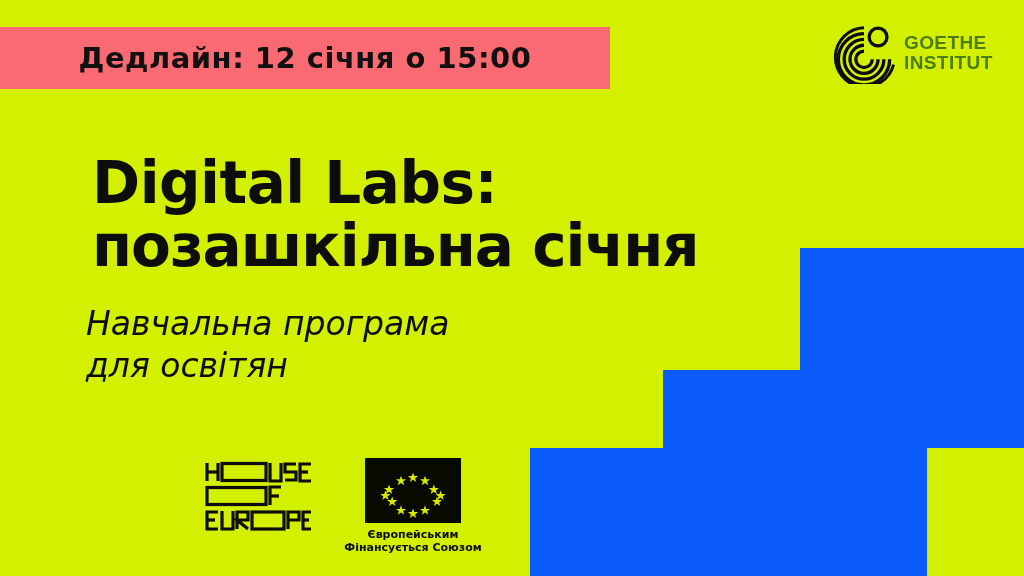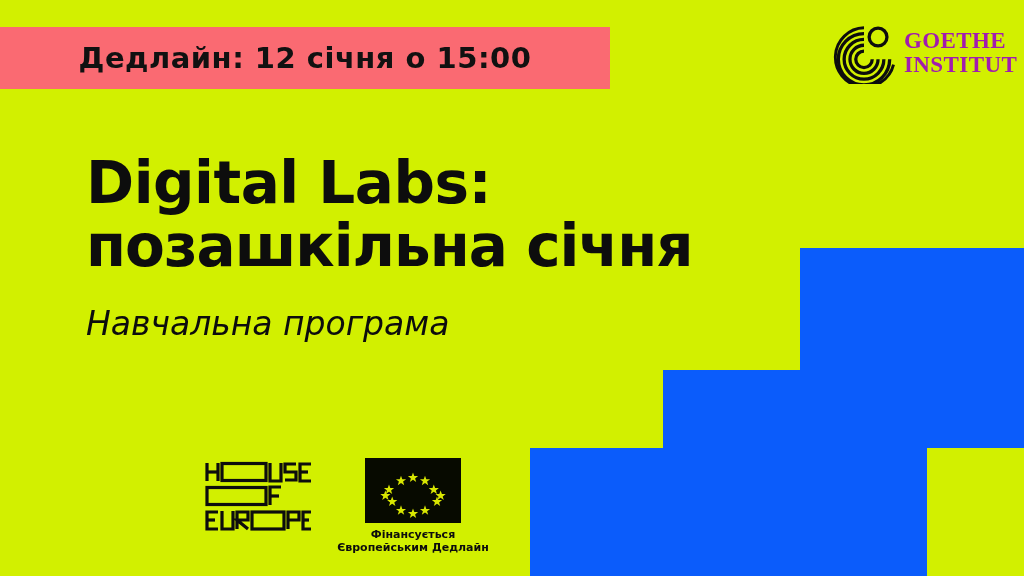"GOETHE" .goethe-word { color: #a21caf -> #4d7c0f; font-family: Liberation Serif, serif -> Liberation Sans, sans-serif; font-size: 23px -> 19px }
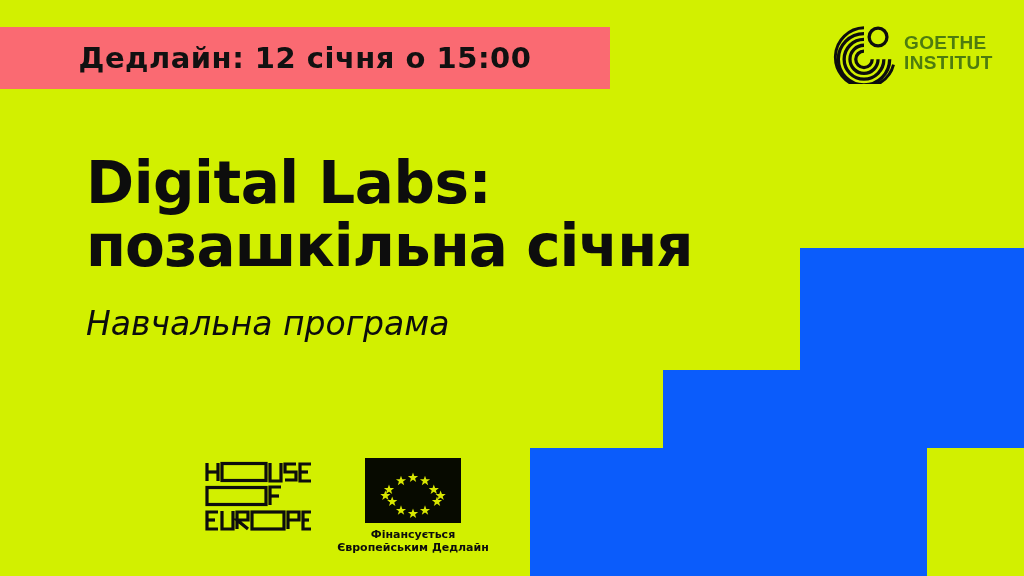"Digital Labs:" #headline-block { left: 86px -> 92px }
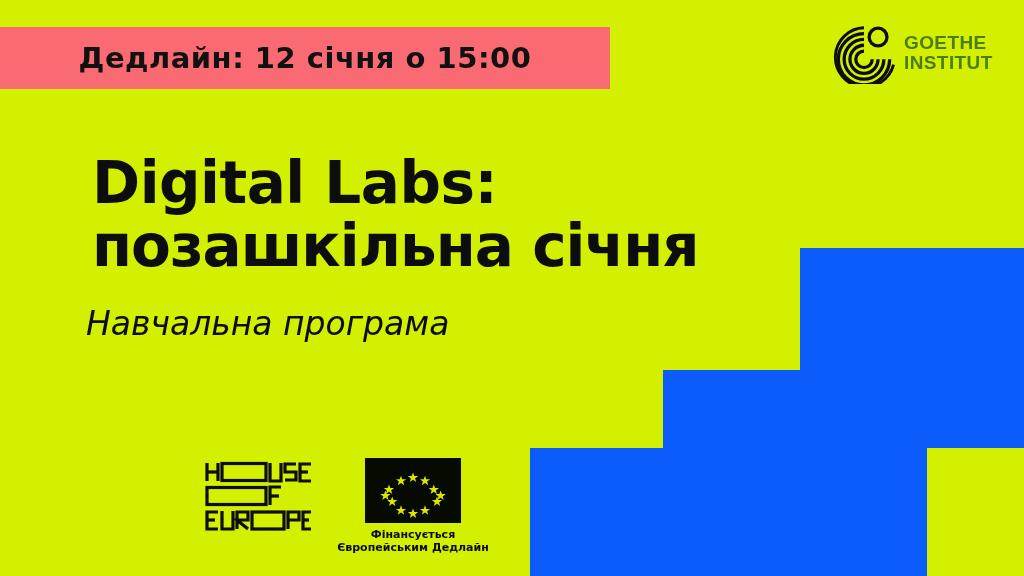"для освітян" div.subtitle-line { html: none -> <div>для освітян</div> }
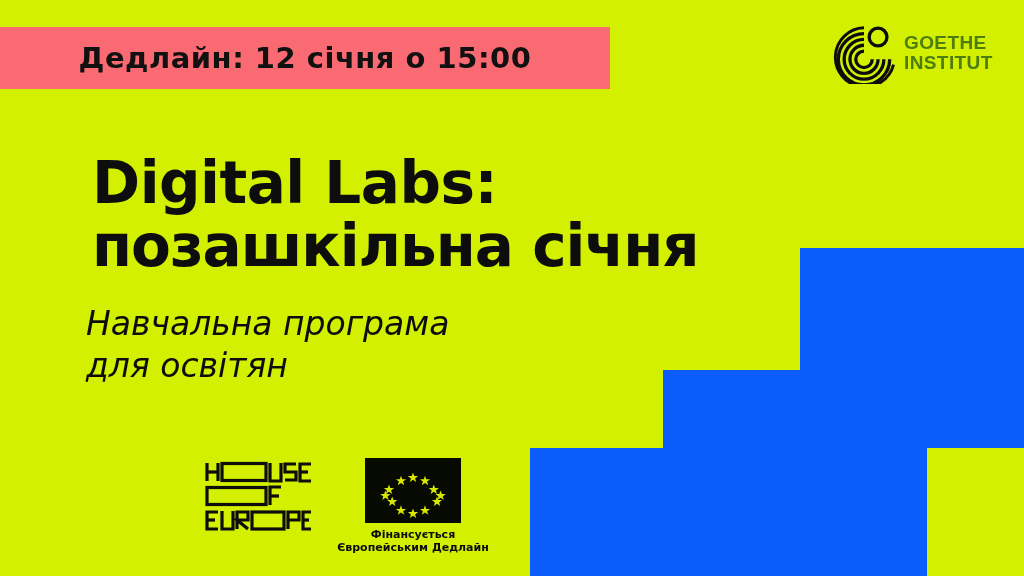"Фінансується" span.eu-caption-line { text: Фінансується -> Європейським }
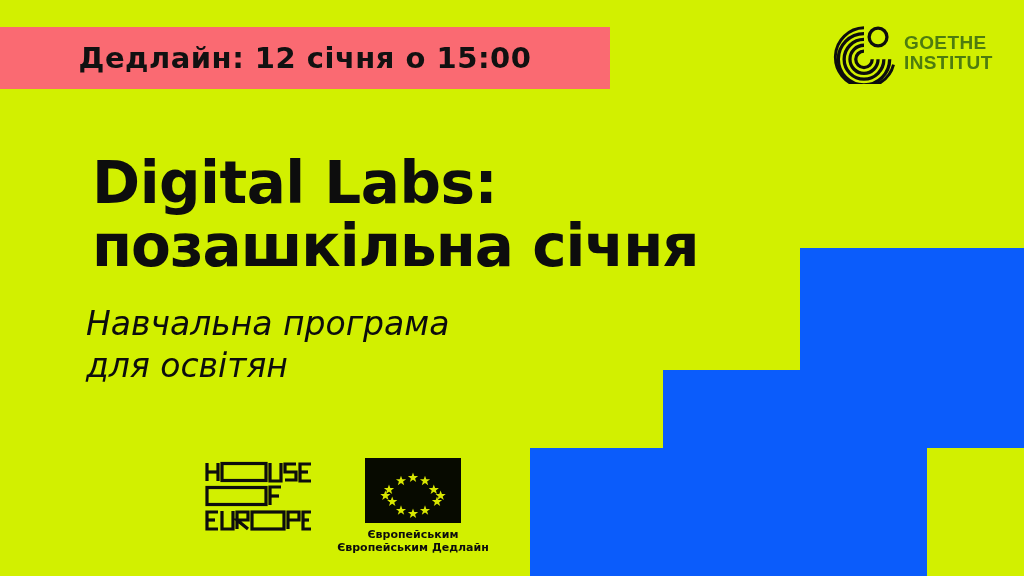"Європейським Дедлайн" span.eu-caption-line { text: Європейським Дедлайн -> Фінансується Союзом }
